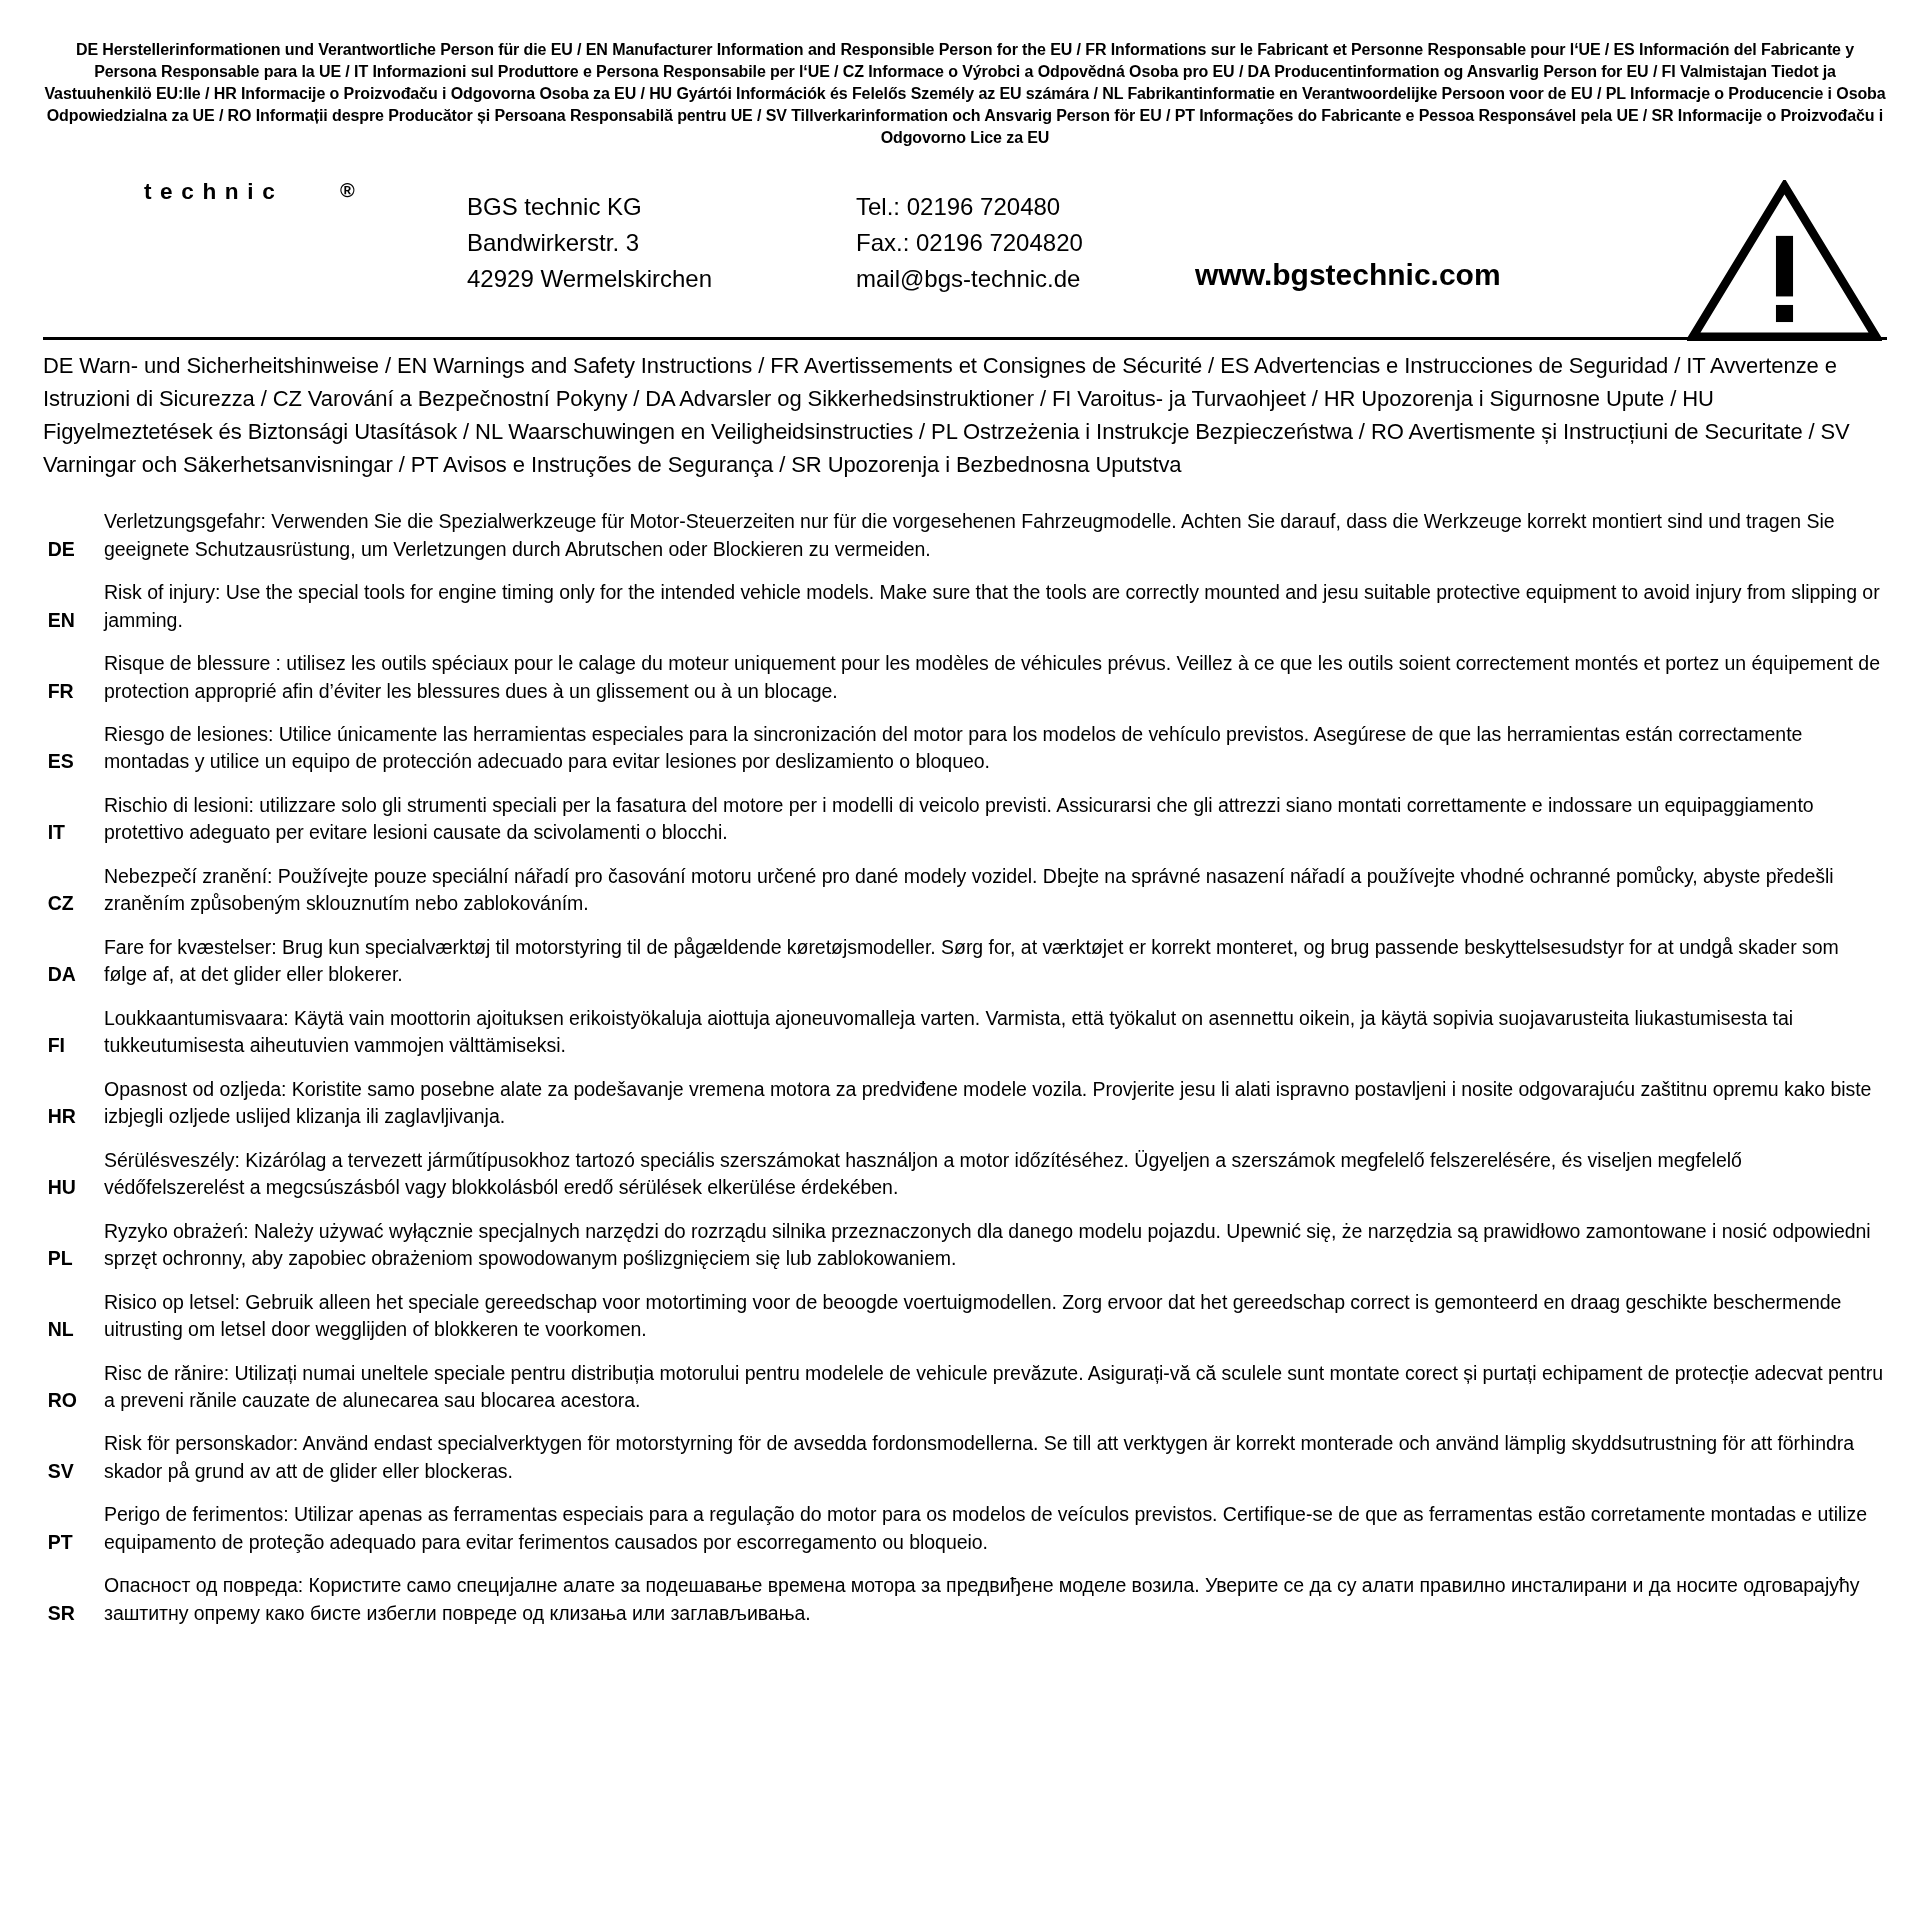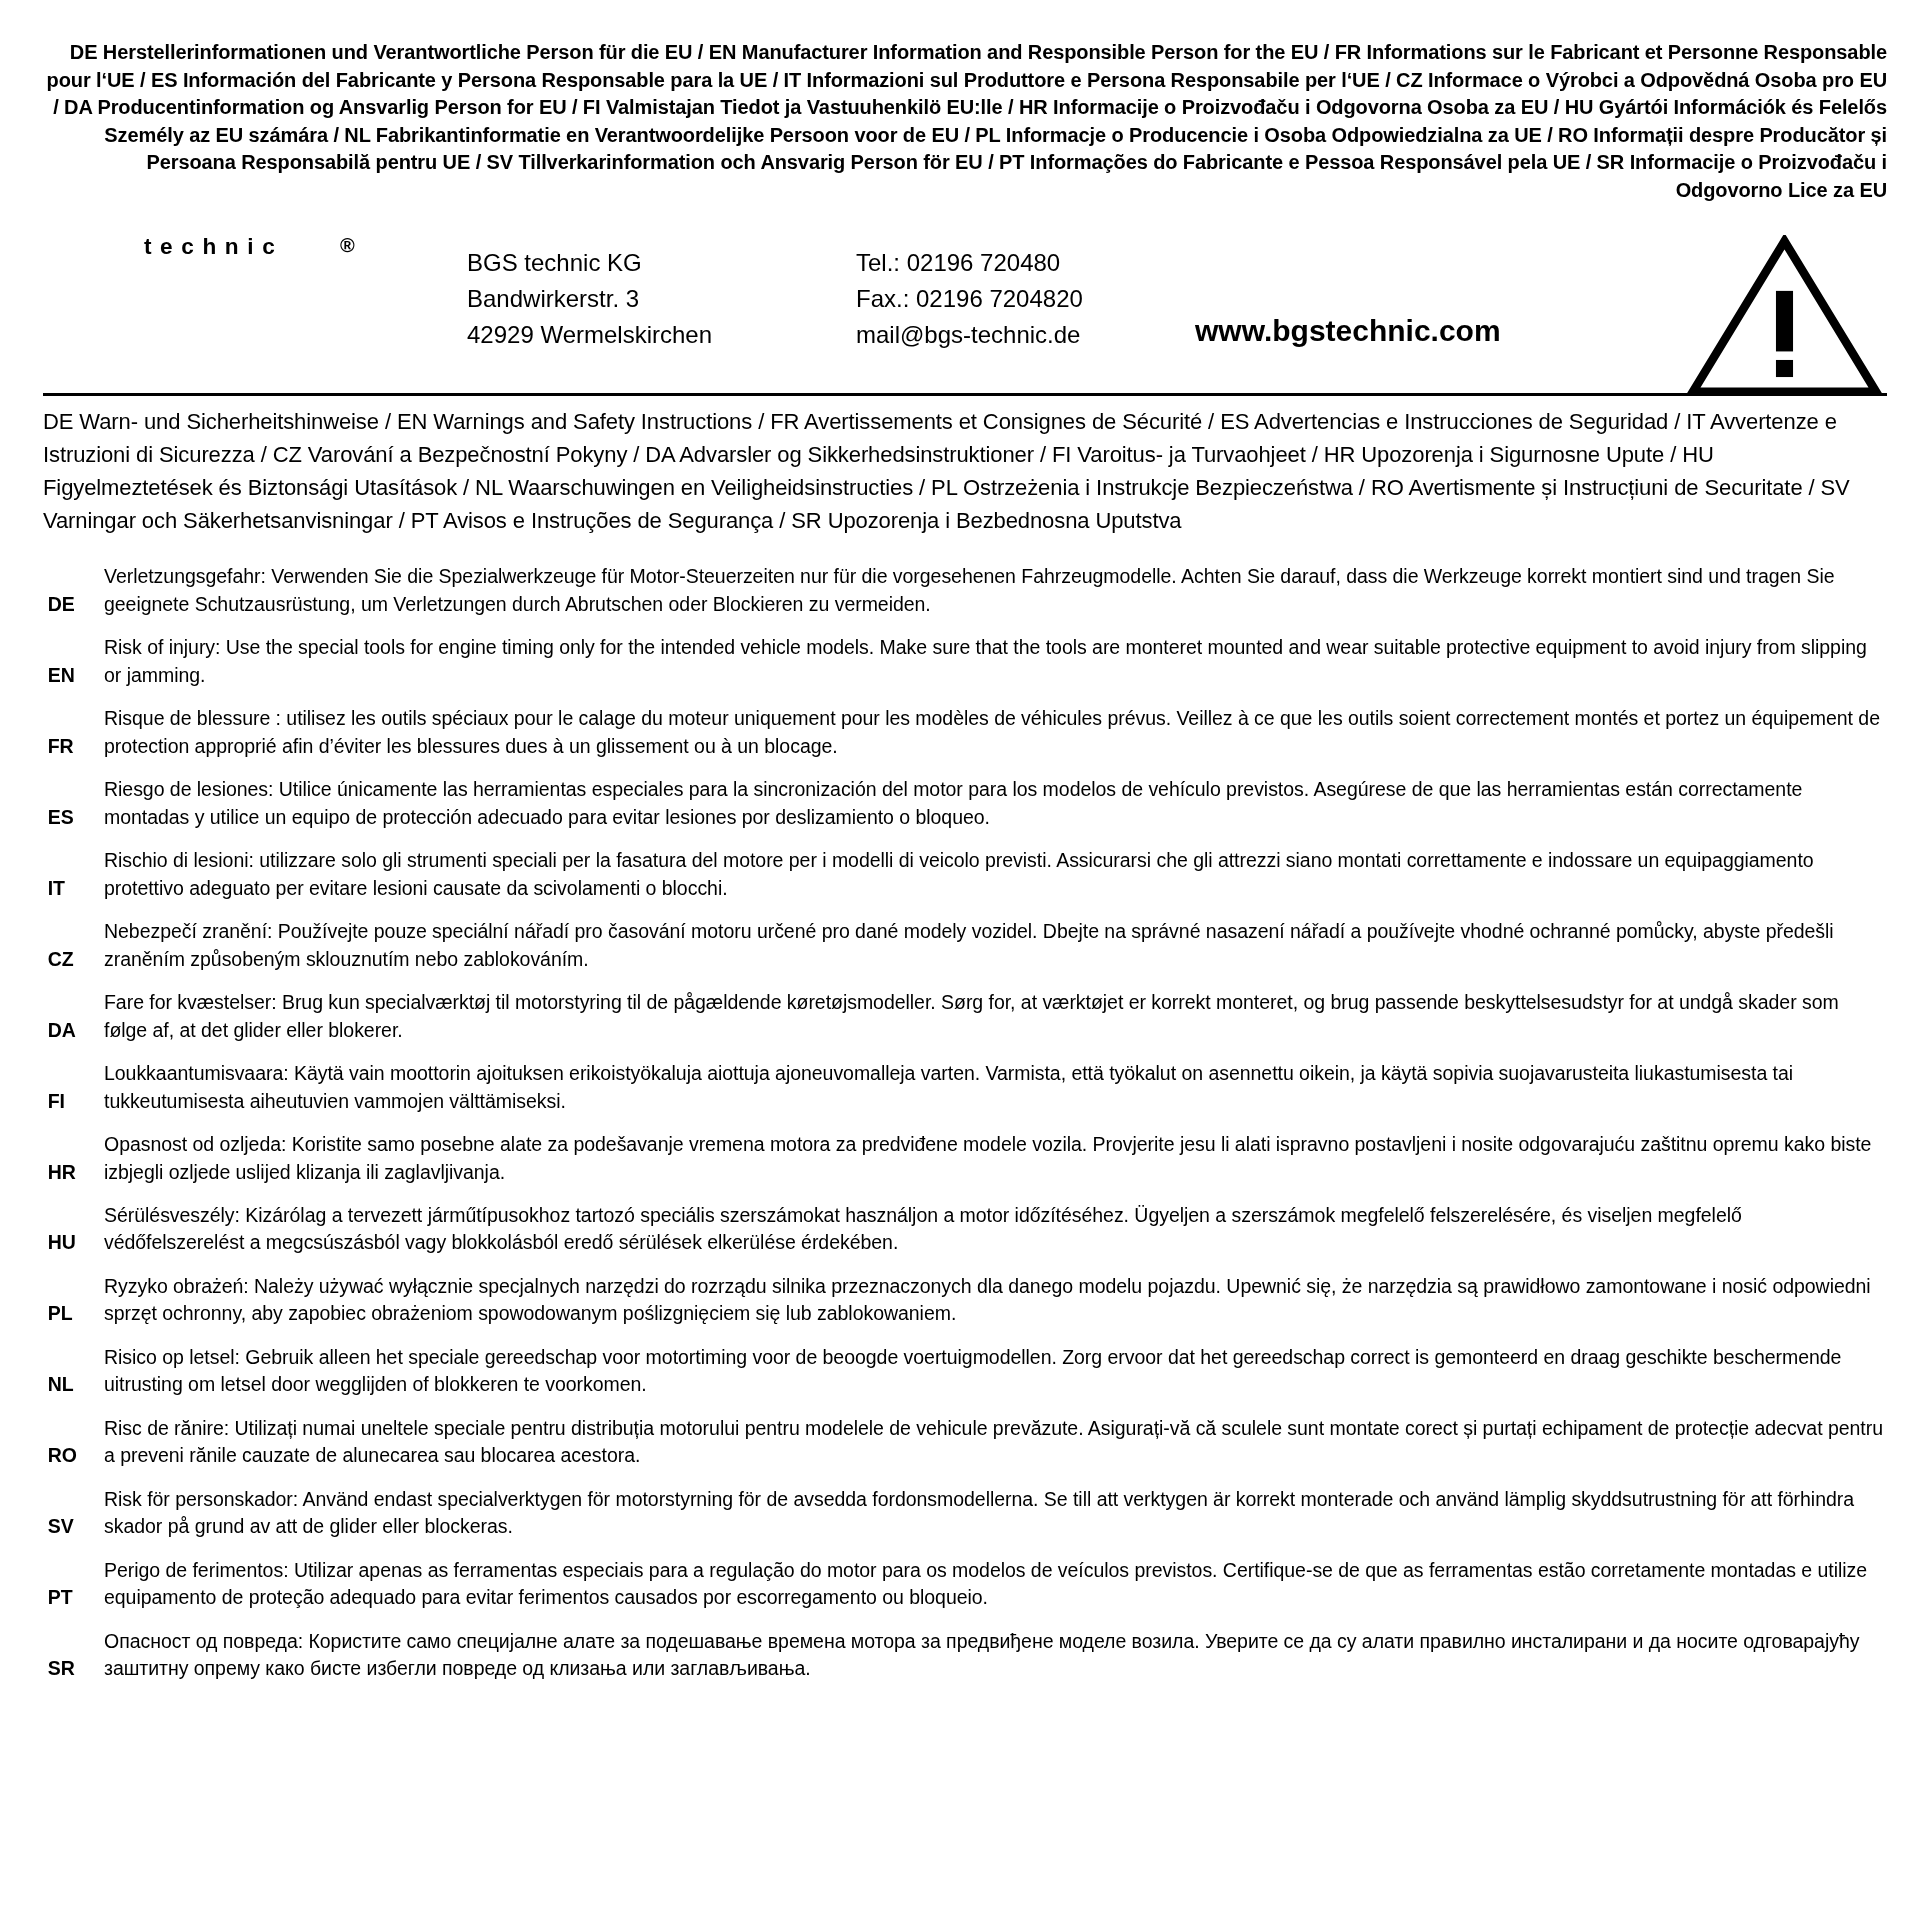"DE Herstellerinformationen und" .header-langs { font-size: 20px -> 16px; text-align: right -> center }
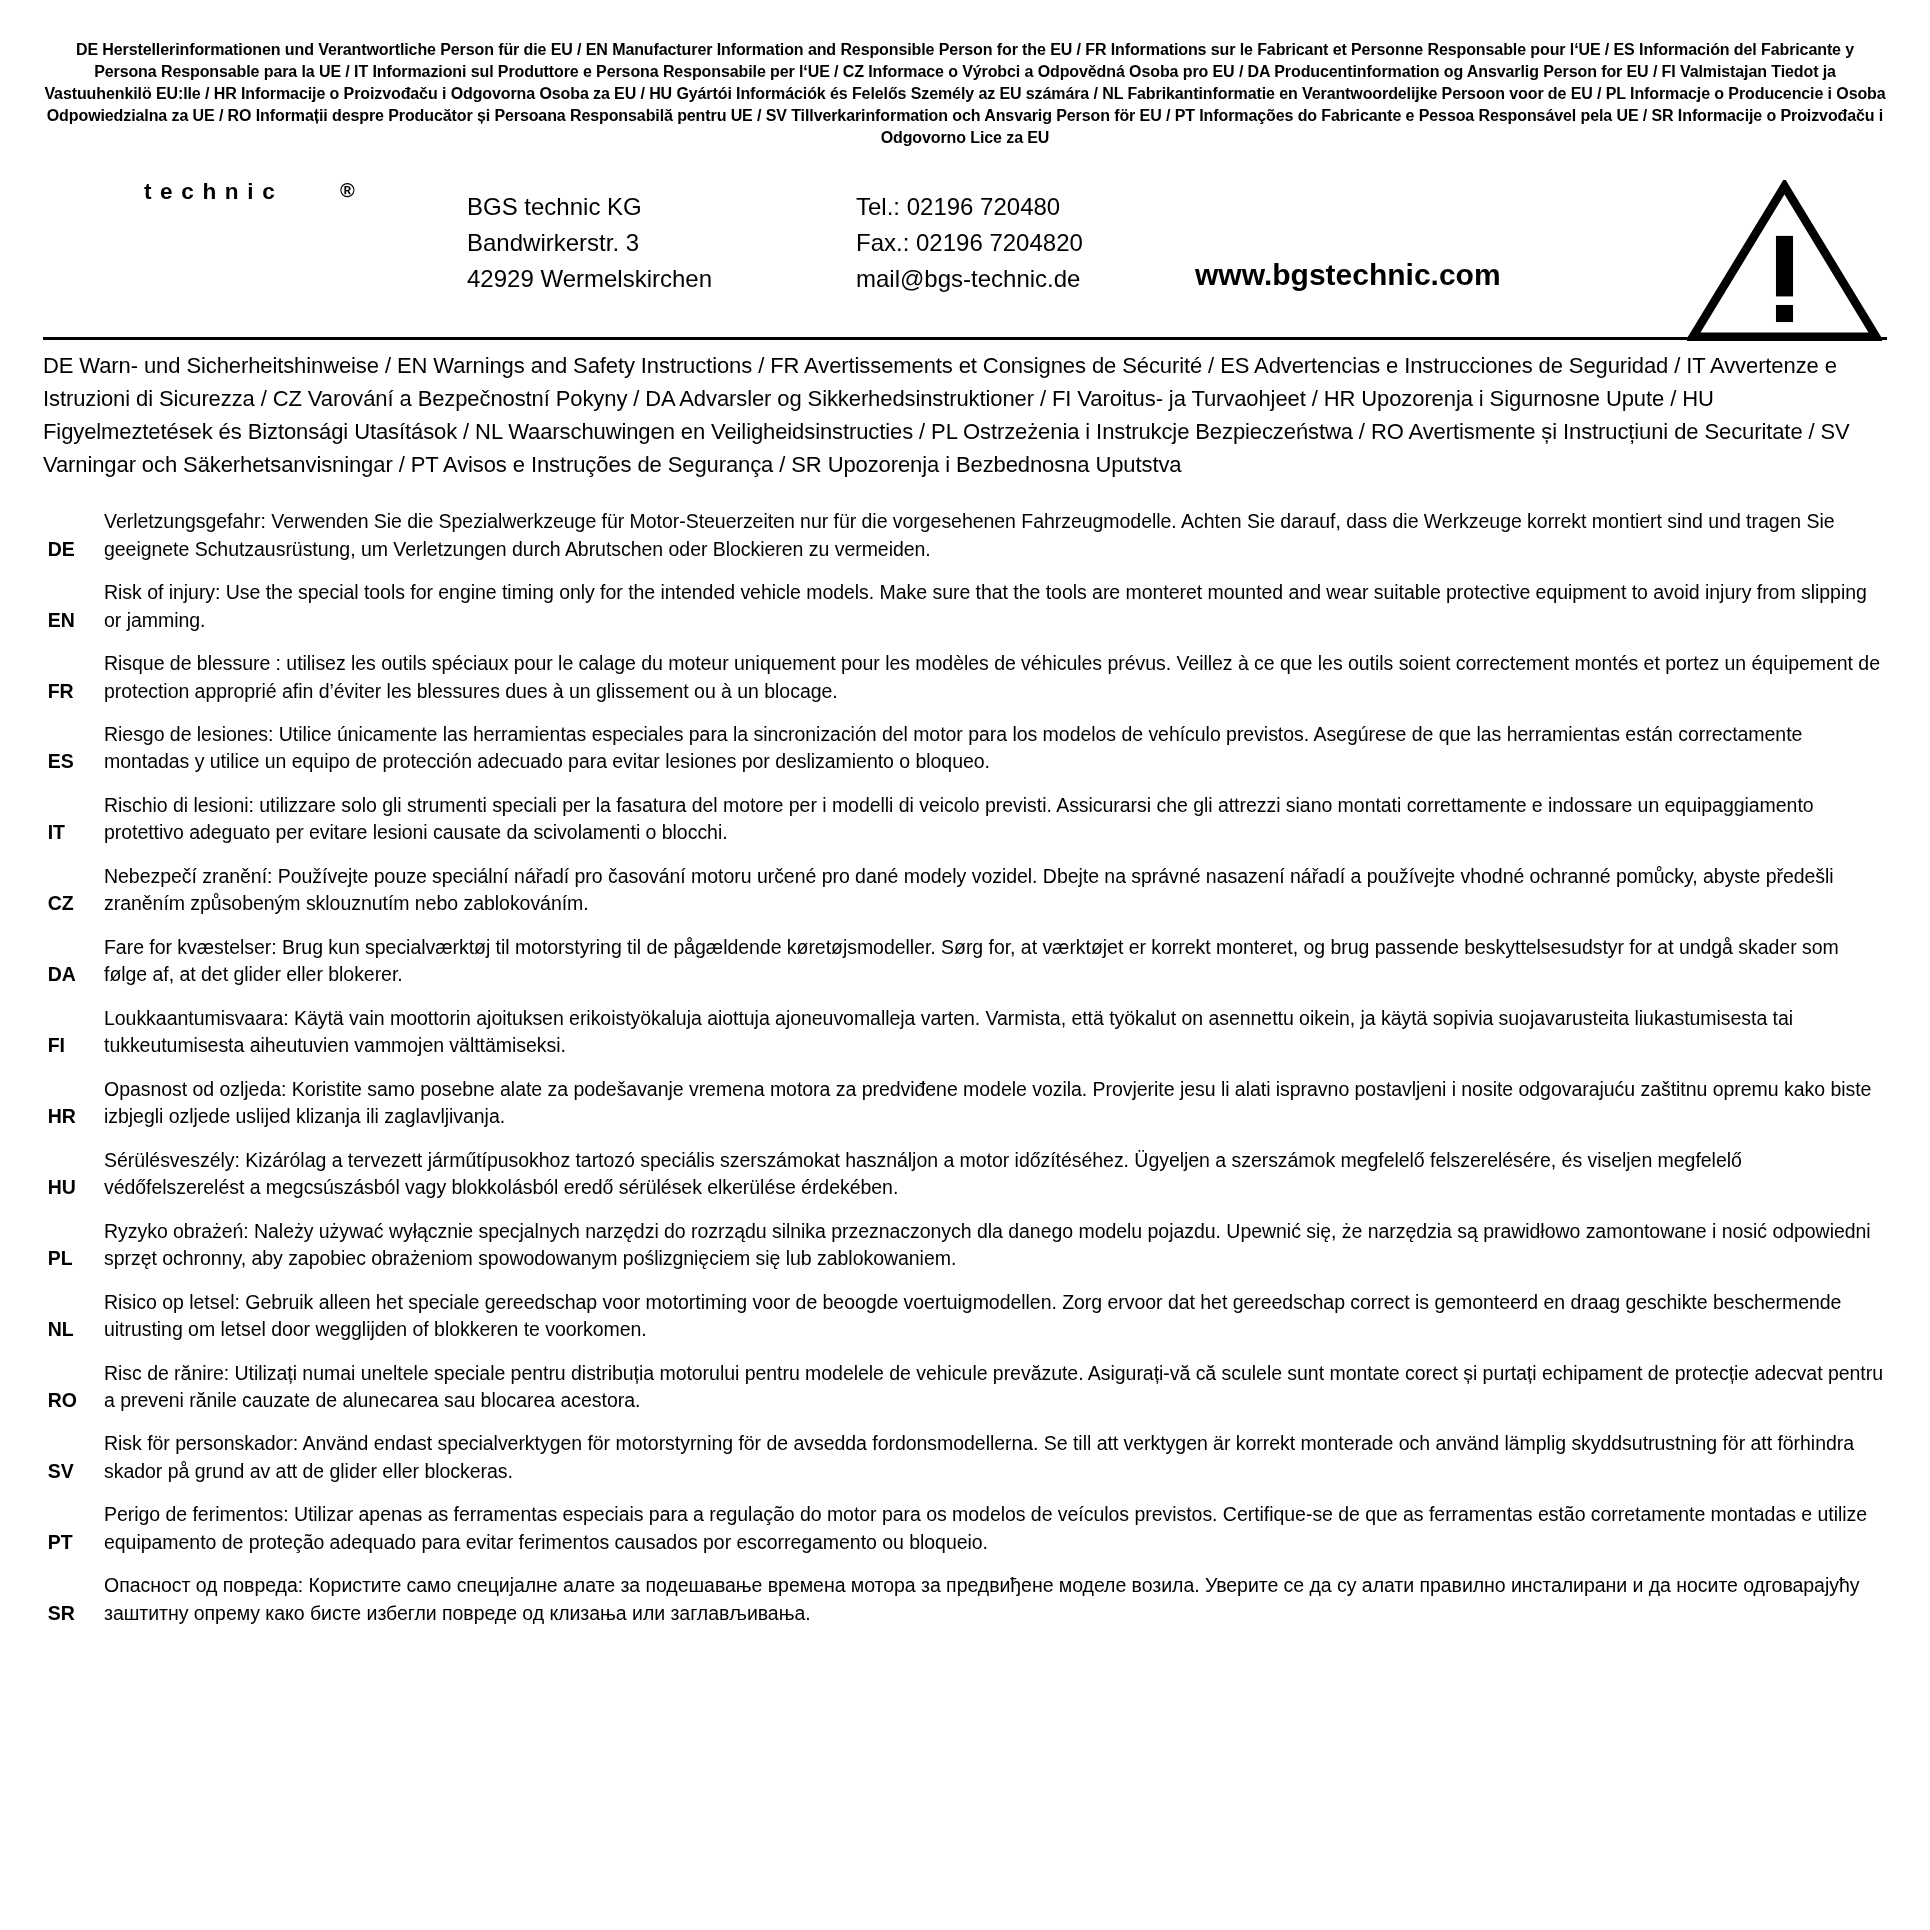"Risk of injury: Use the" div.entry-text { text: monteret mounted and wear -> correctly mounted and jesu }
